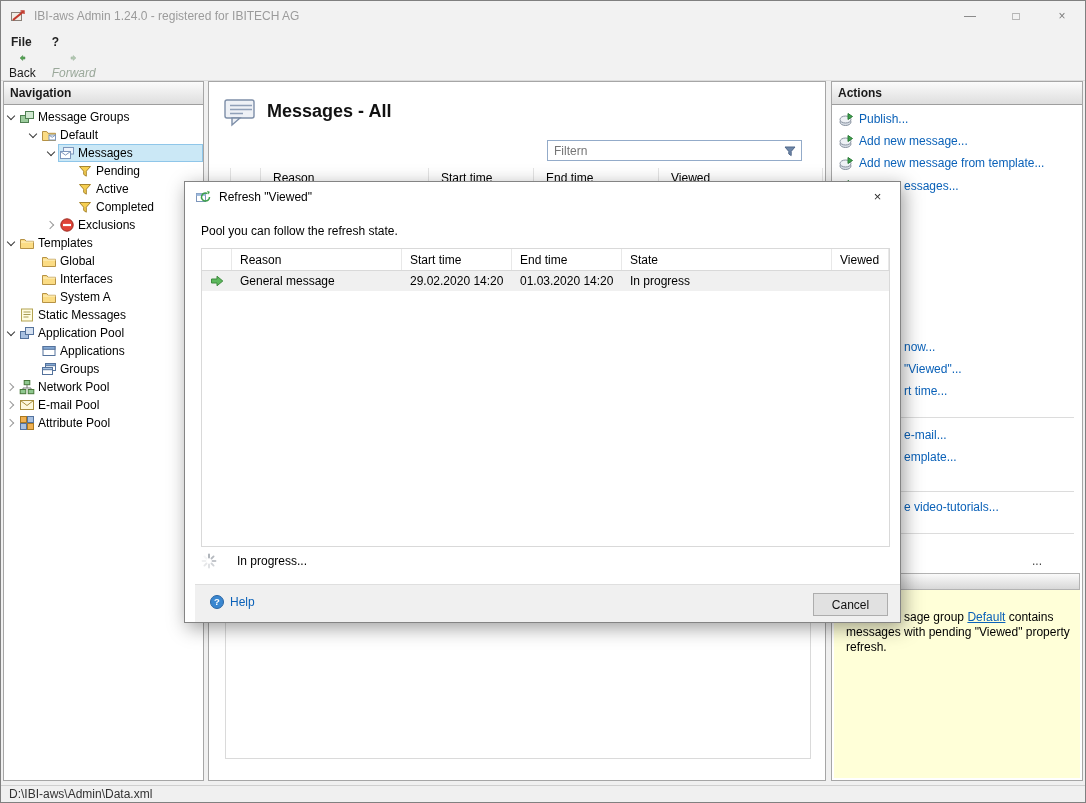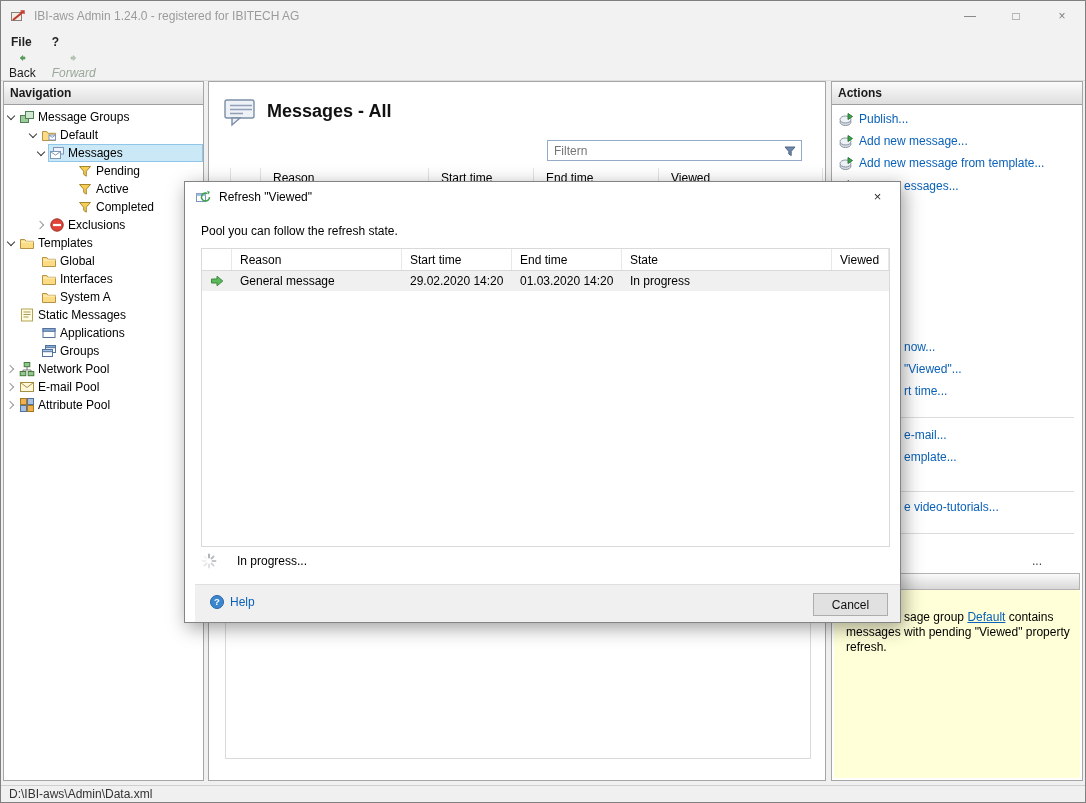"Messages" .lv2 { padding-left: 30px -> 40px }
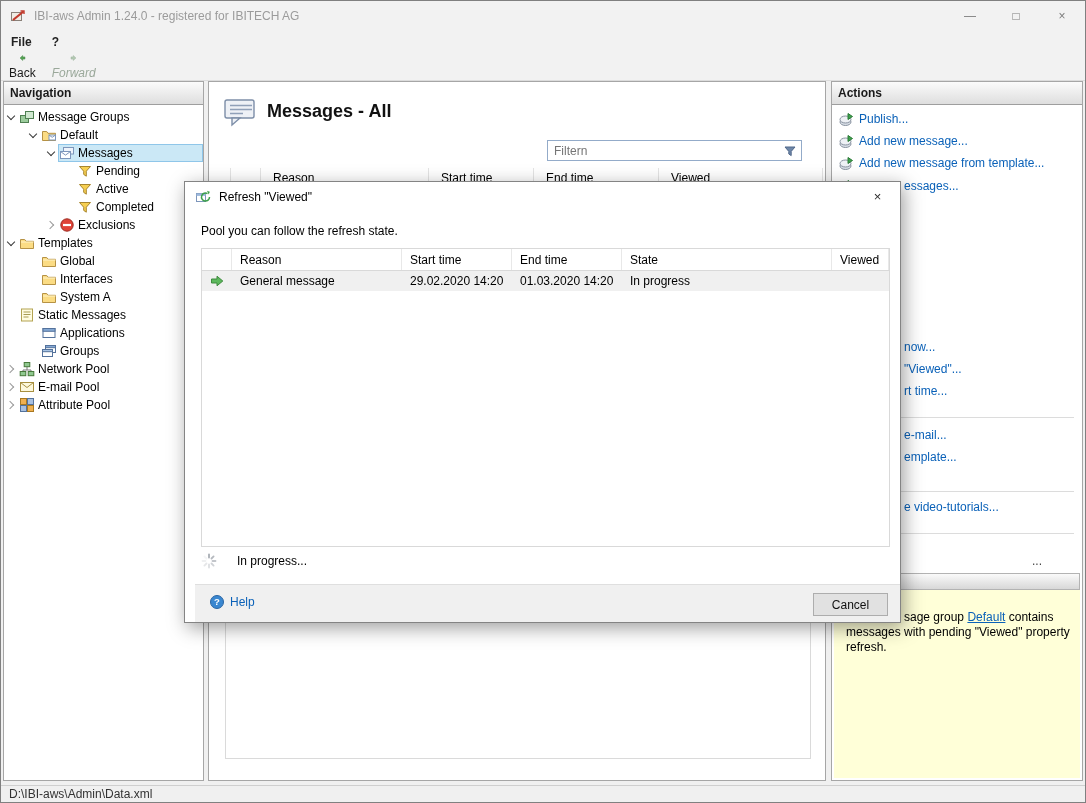"Application Pool" div.trow { html: none -> <div> <span></span> <div> <svg> <use></use> </svg> <span>Application Pool</span> </div> </div> }
